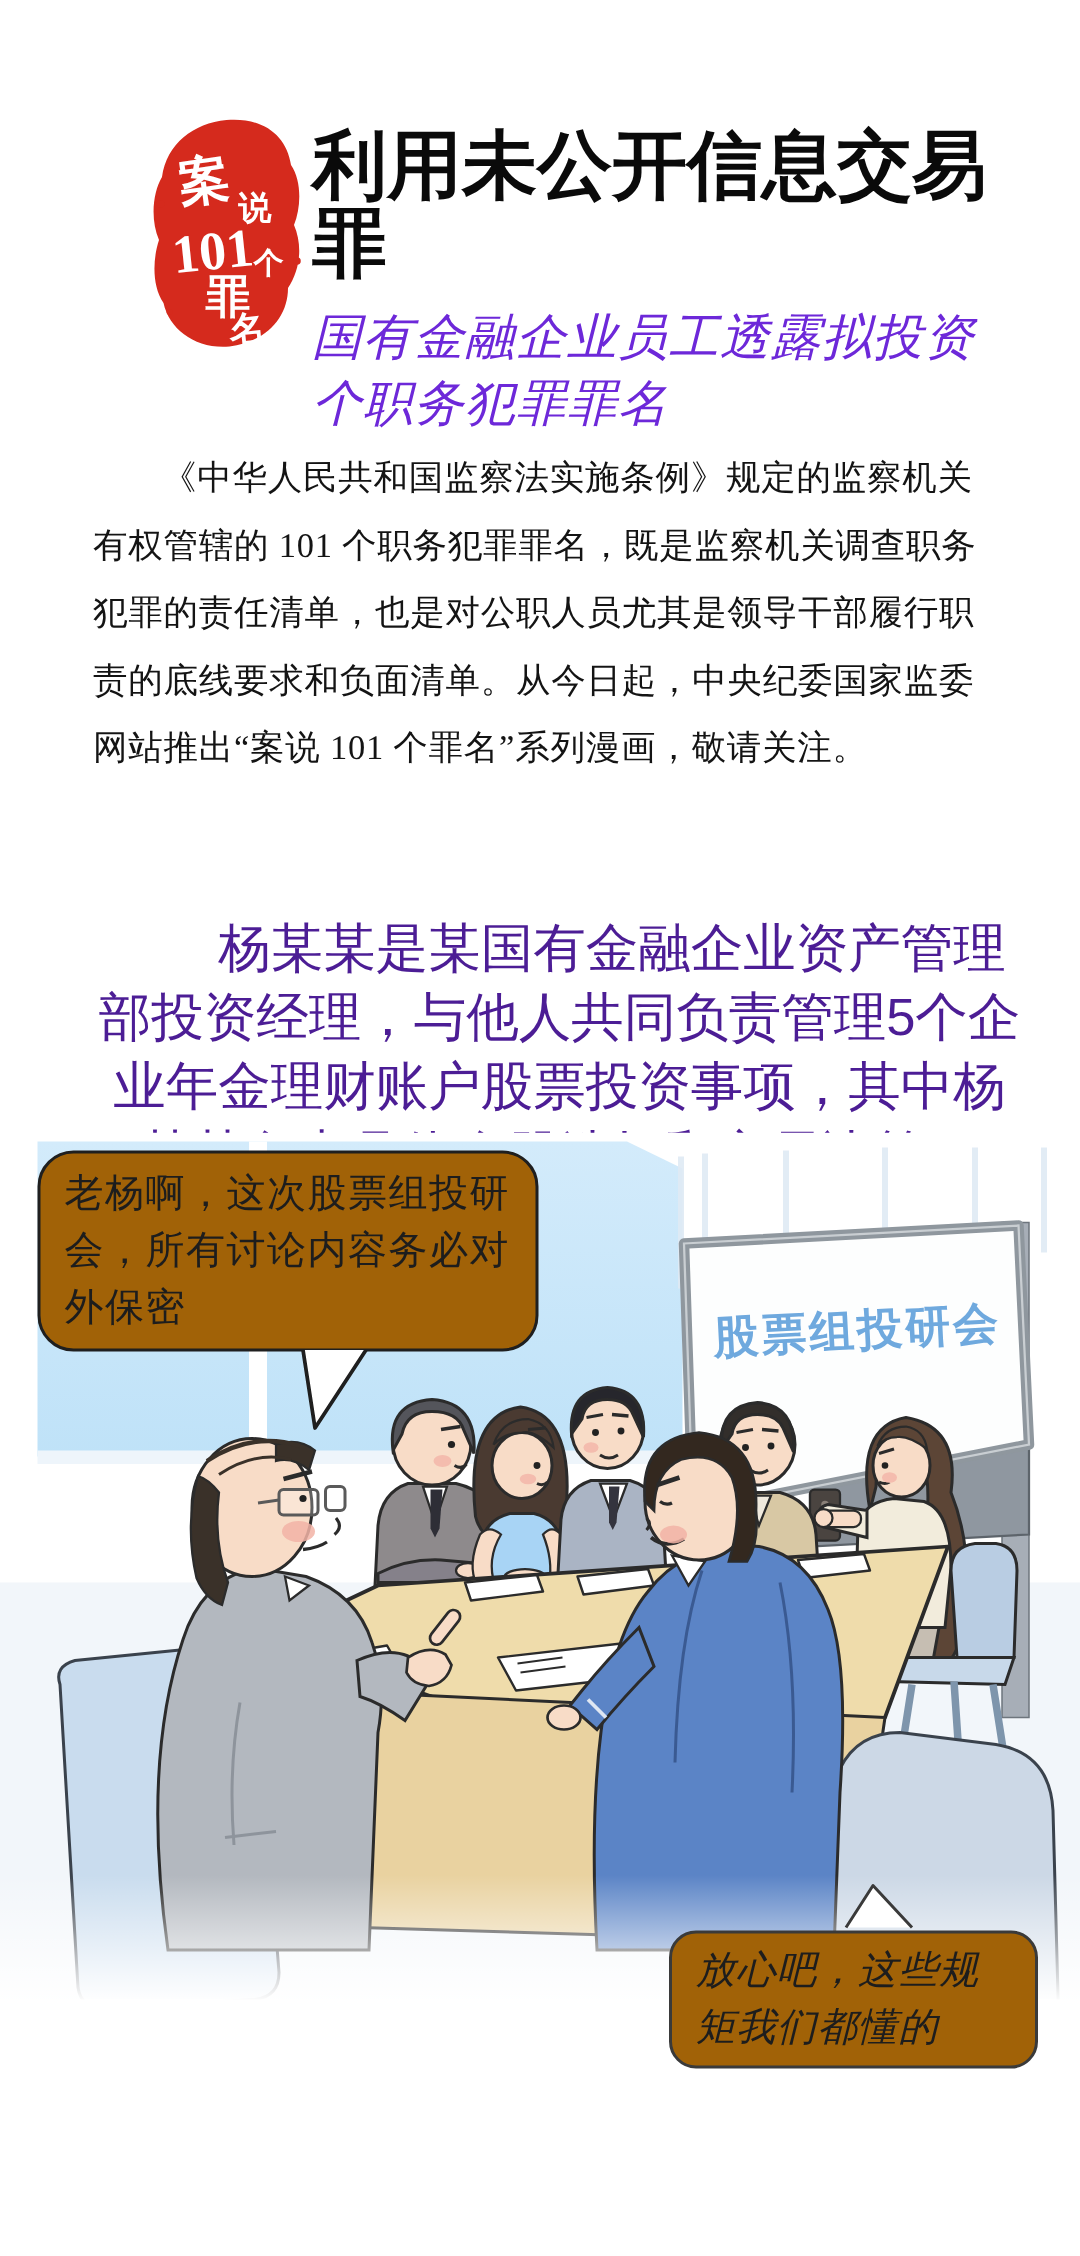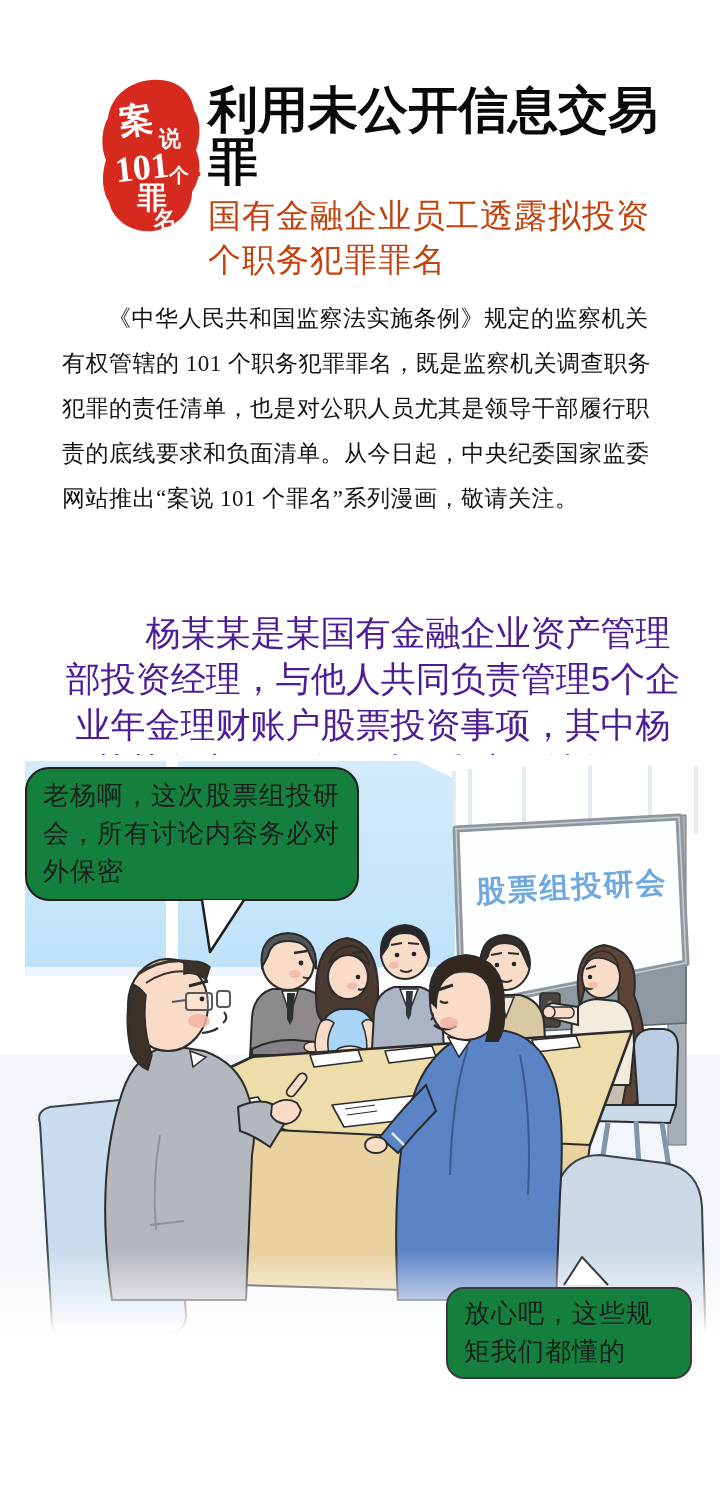"国有金融企业员工透露拟投资" #subtitle { color: #c2410c -> #6d28d9; font-style: none -> italic; margin-top: 6px -> 16px }
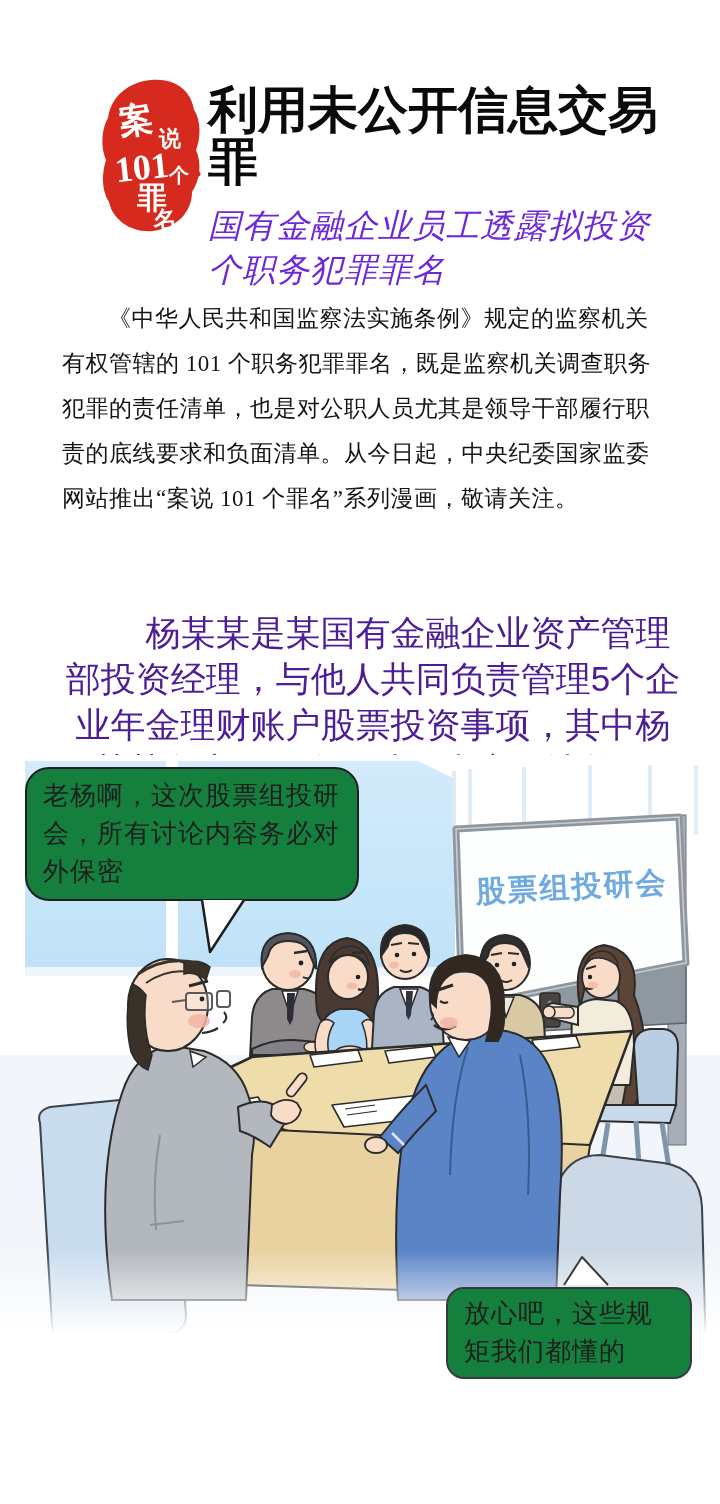"老杨啊，这次股票组投研会，所有讨论内容务必对外保密" .bubble { background: #15803d -> #a16207 }
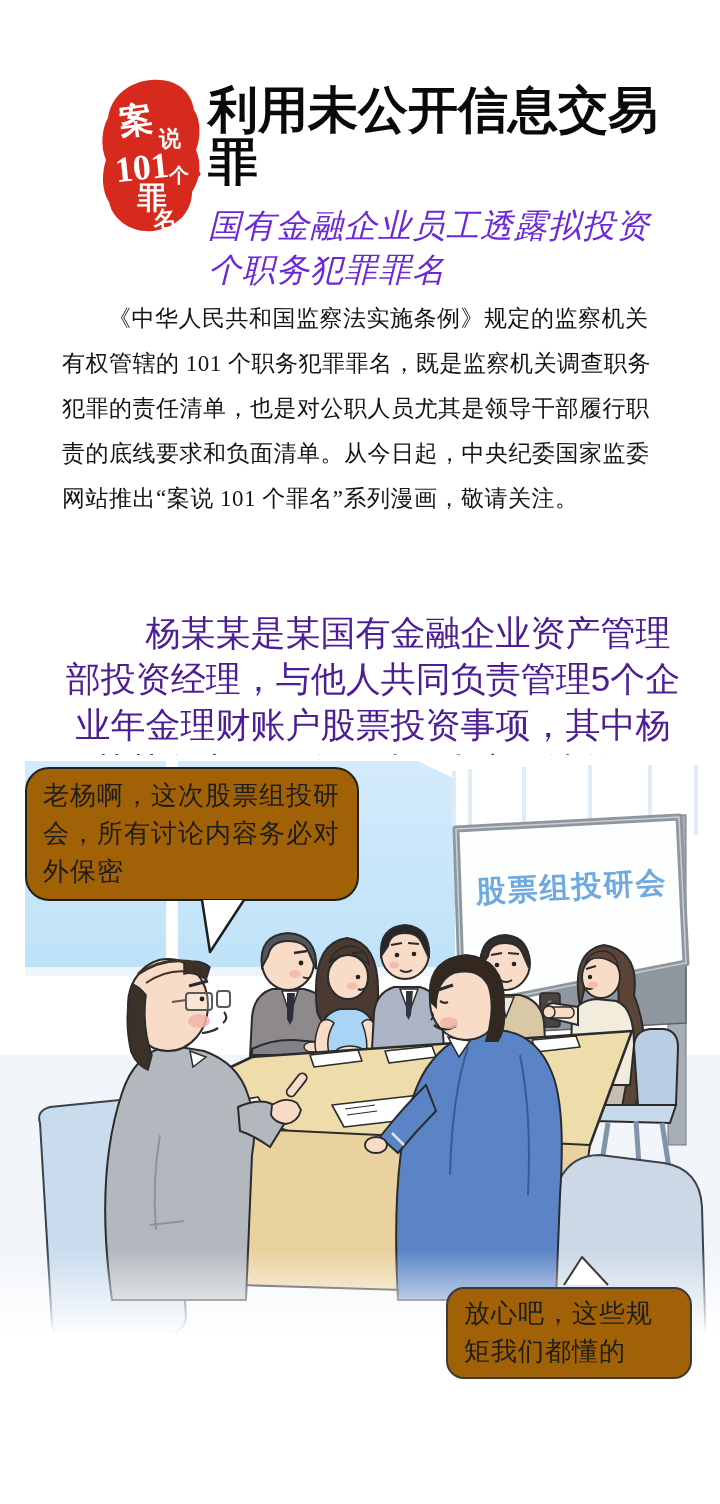"放心吧，这些规矩我们都懂的" #bubble-reply { font-style: none -> italic }
